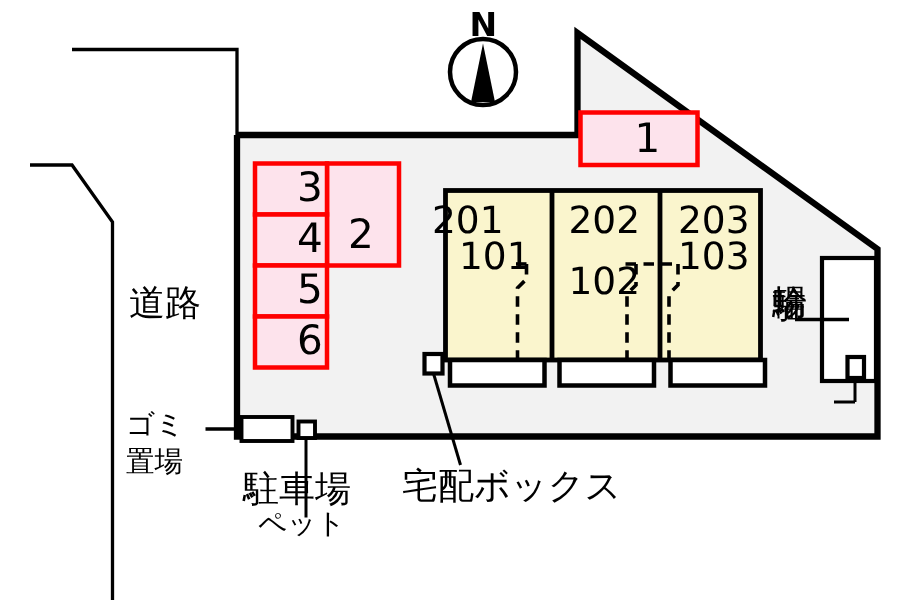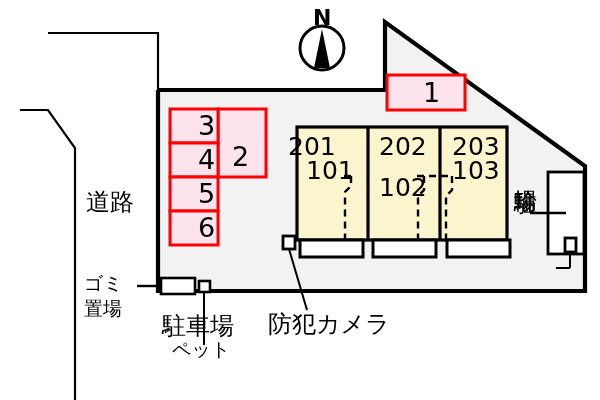"防犯カメラ" div.map-label { text: 防犯カメラ -> 宅配ボックス }
